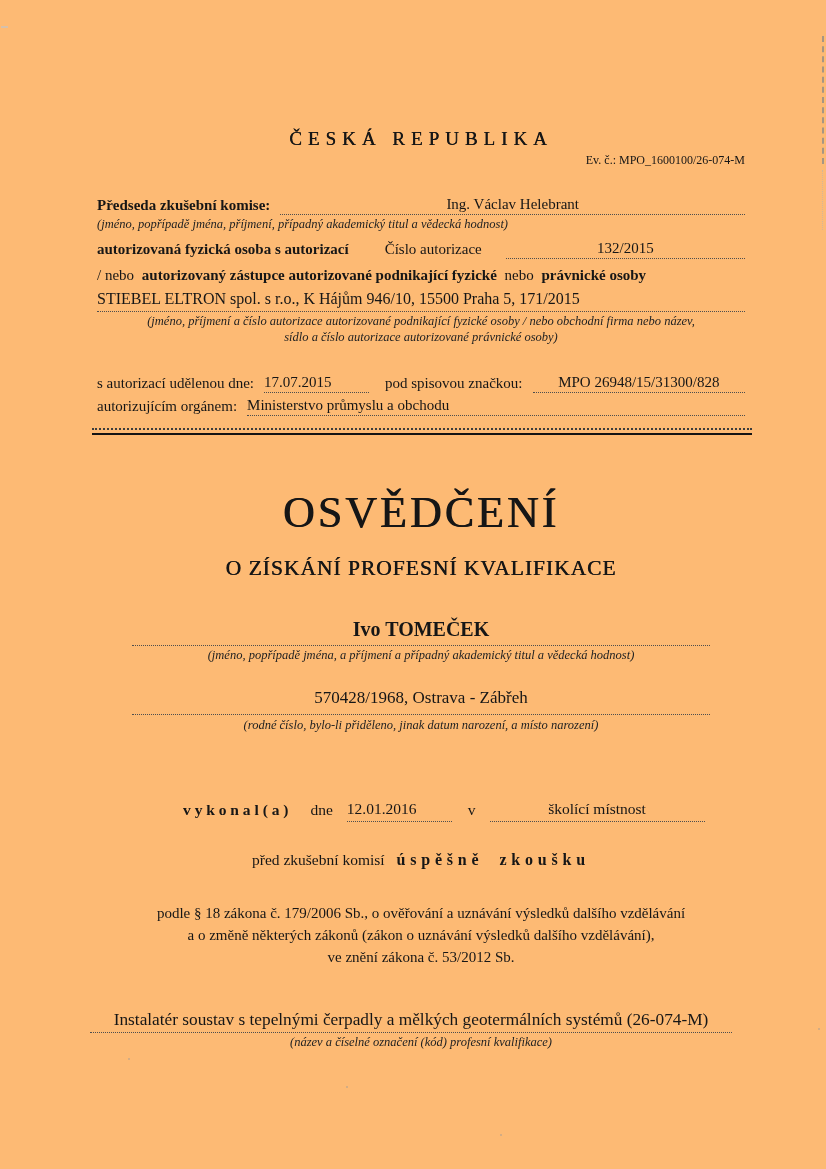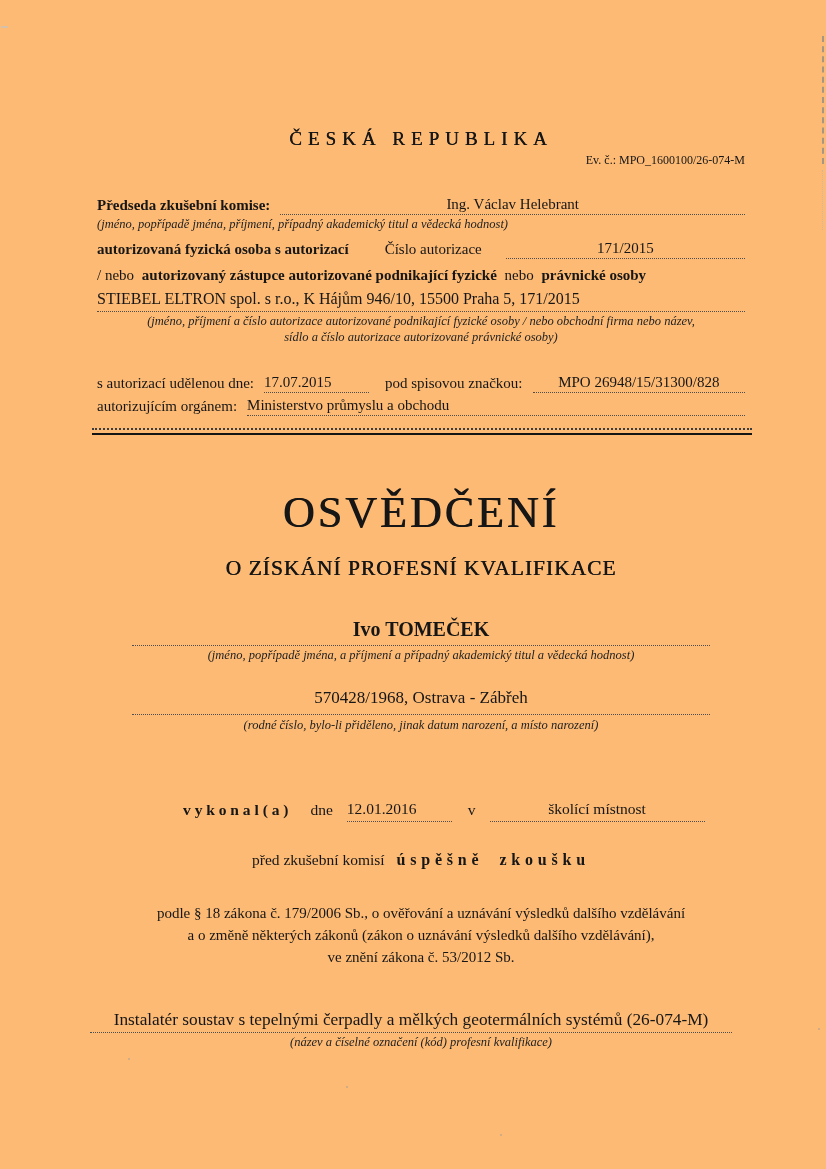"171/2015" span.fill { text: 171/2015 -> 132/2015 }
